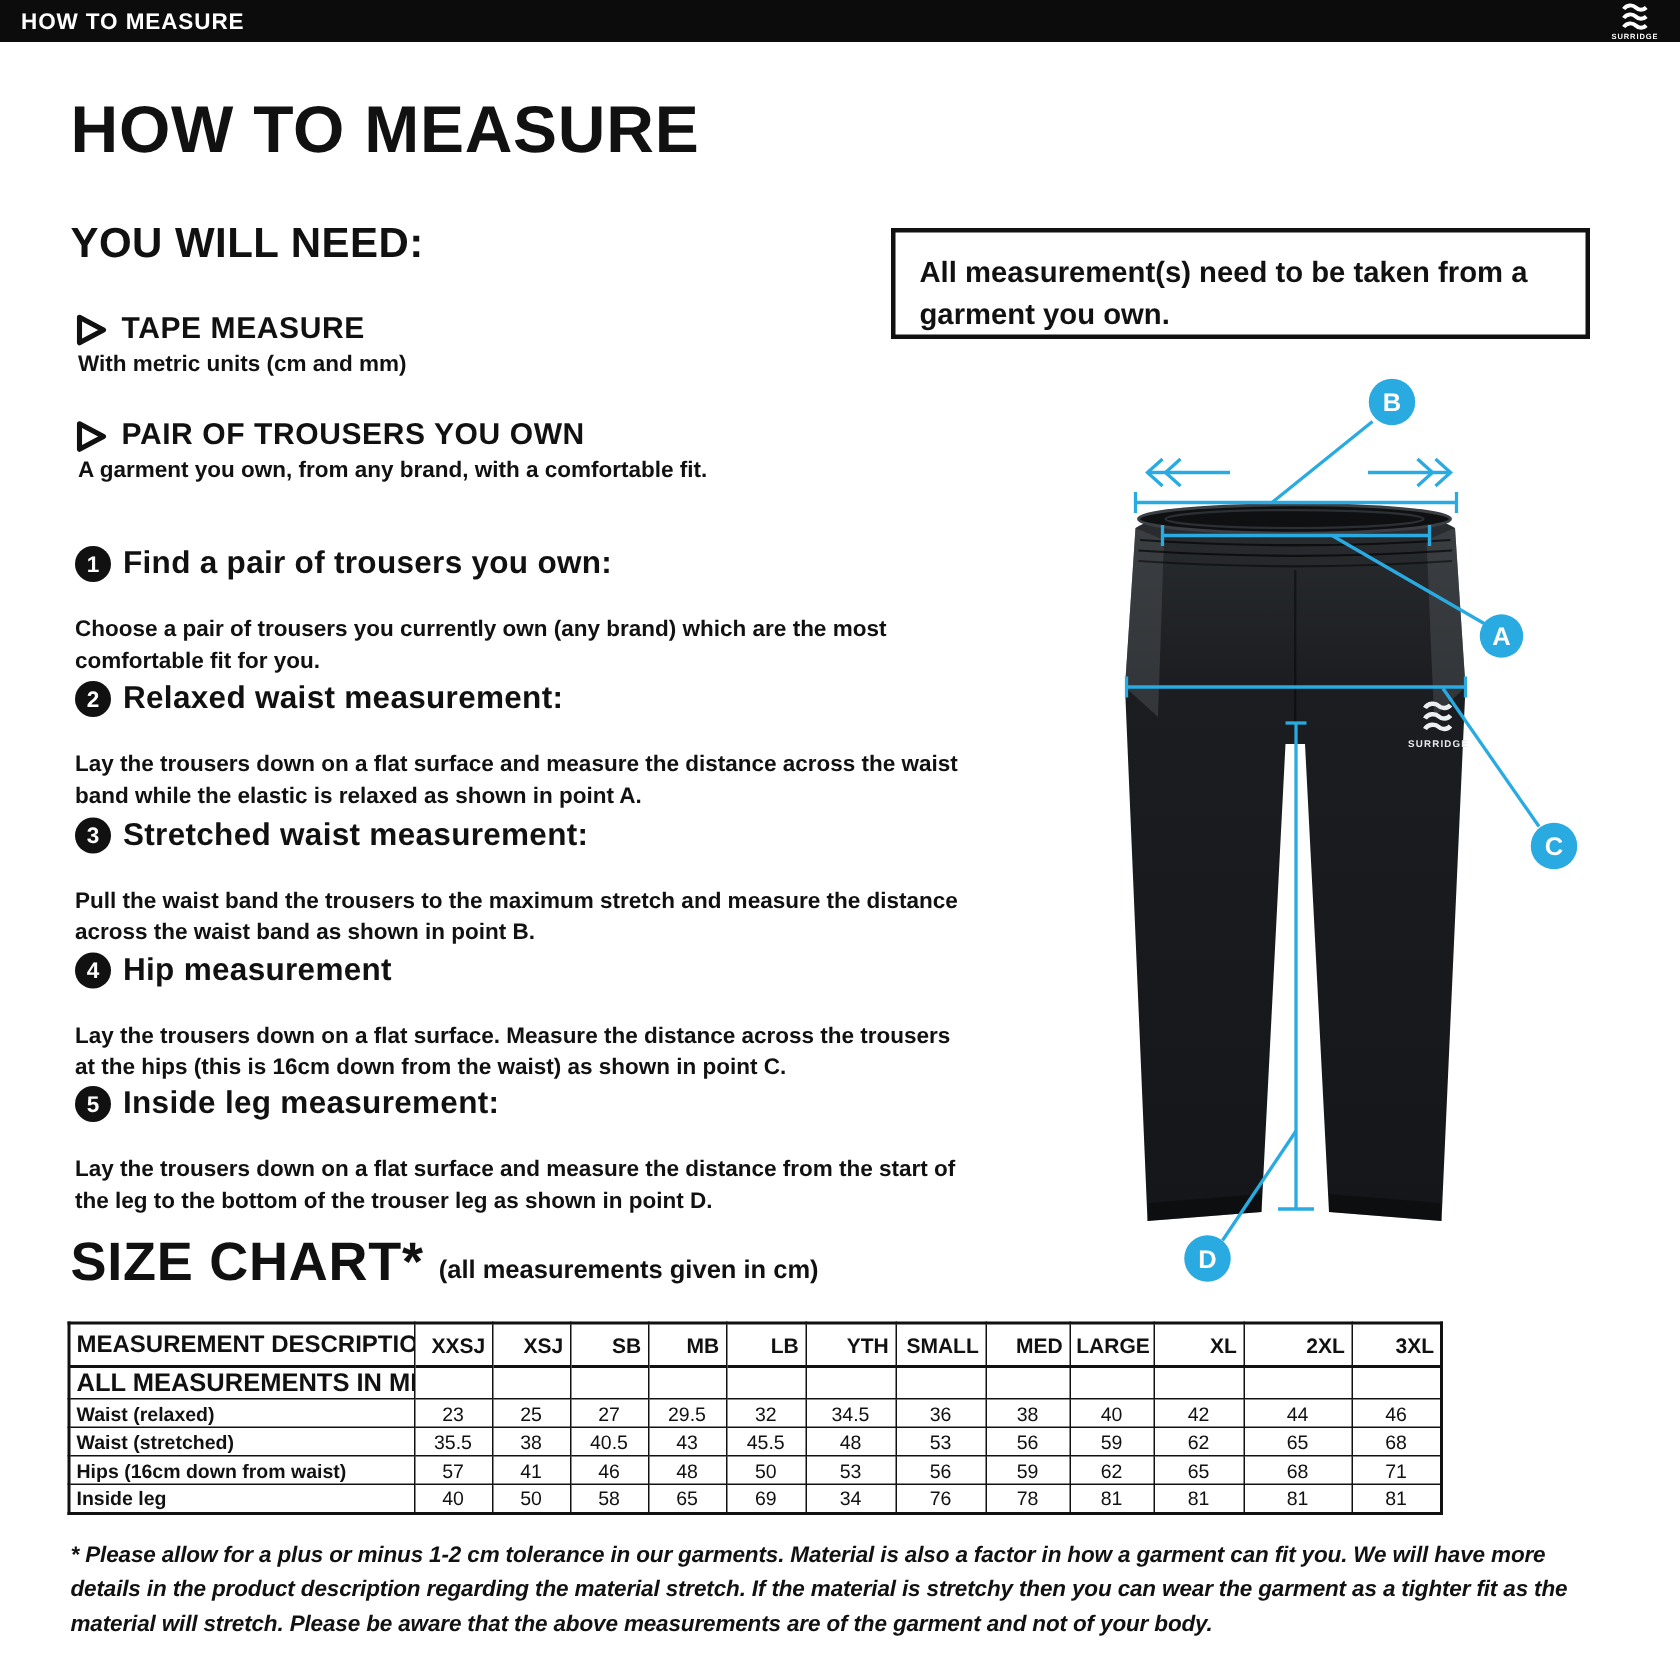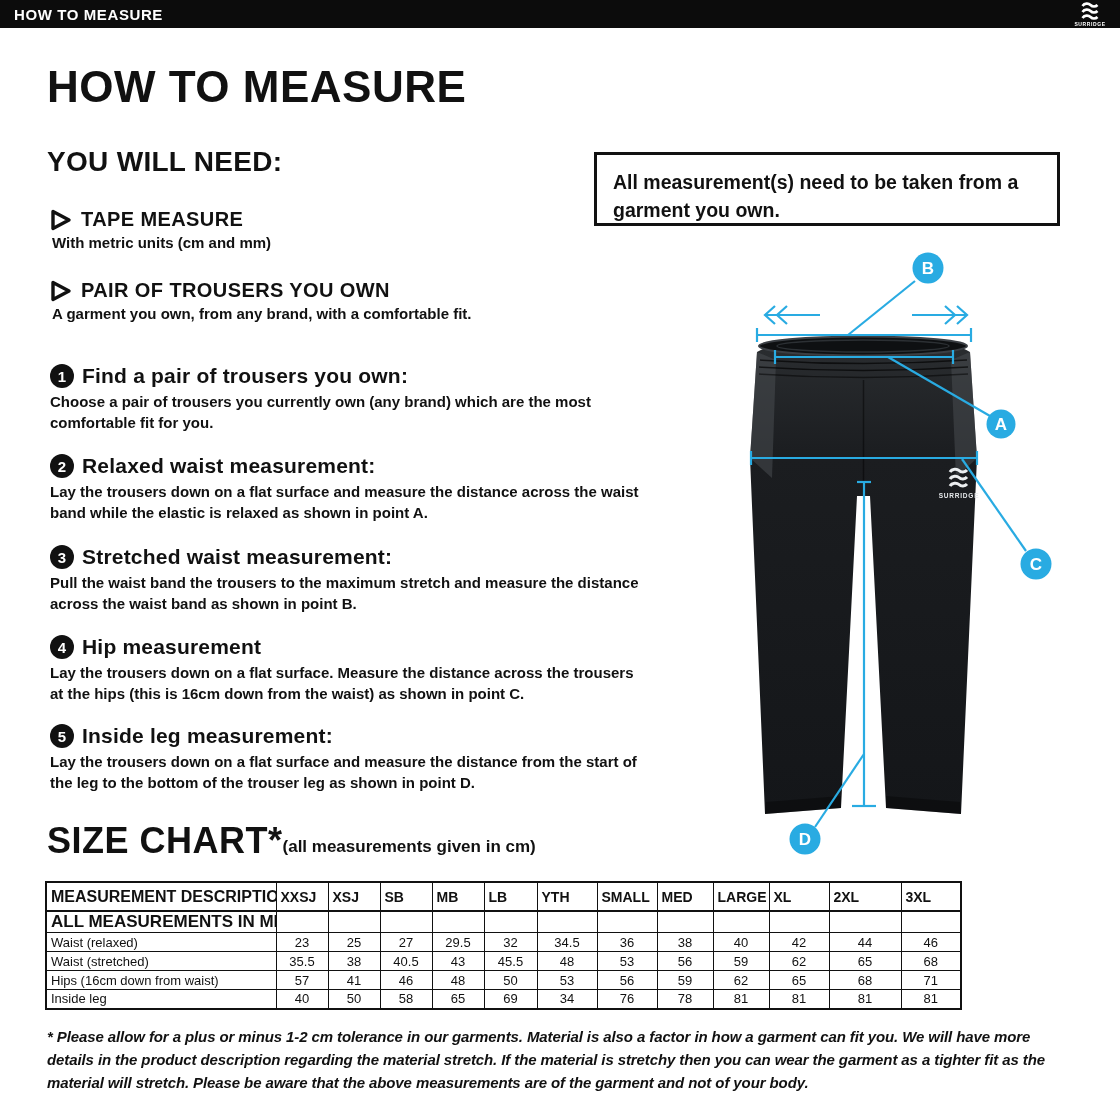"Choose a pair of trousers" .step-body { margin-top: 4px -> 22px }
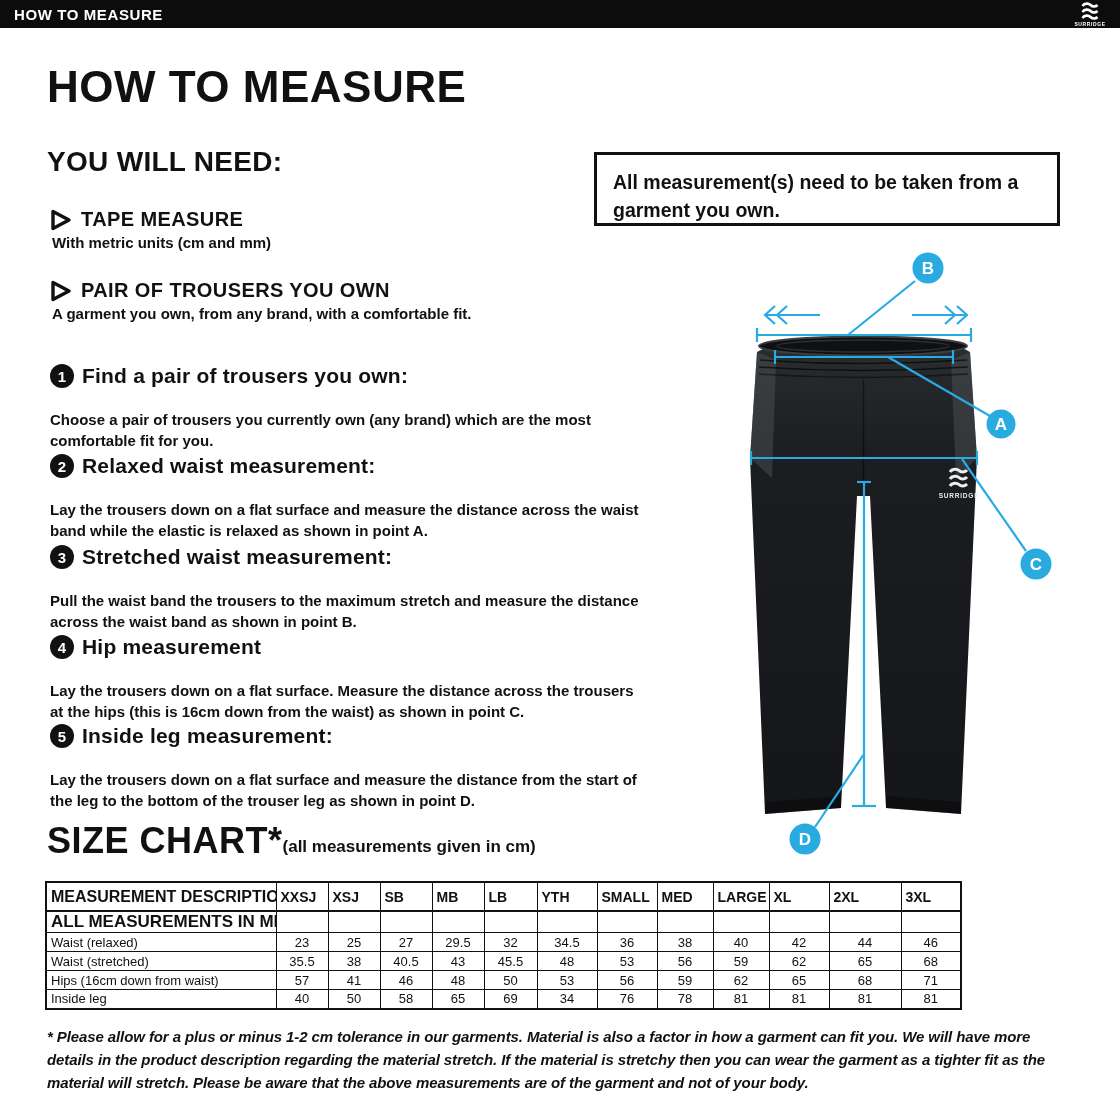"SIZE CHART*" .size-chart-head { gap: none -> 10px }
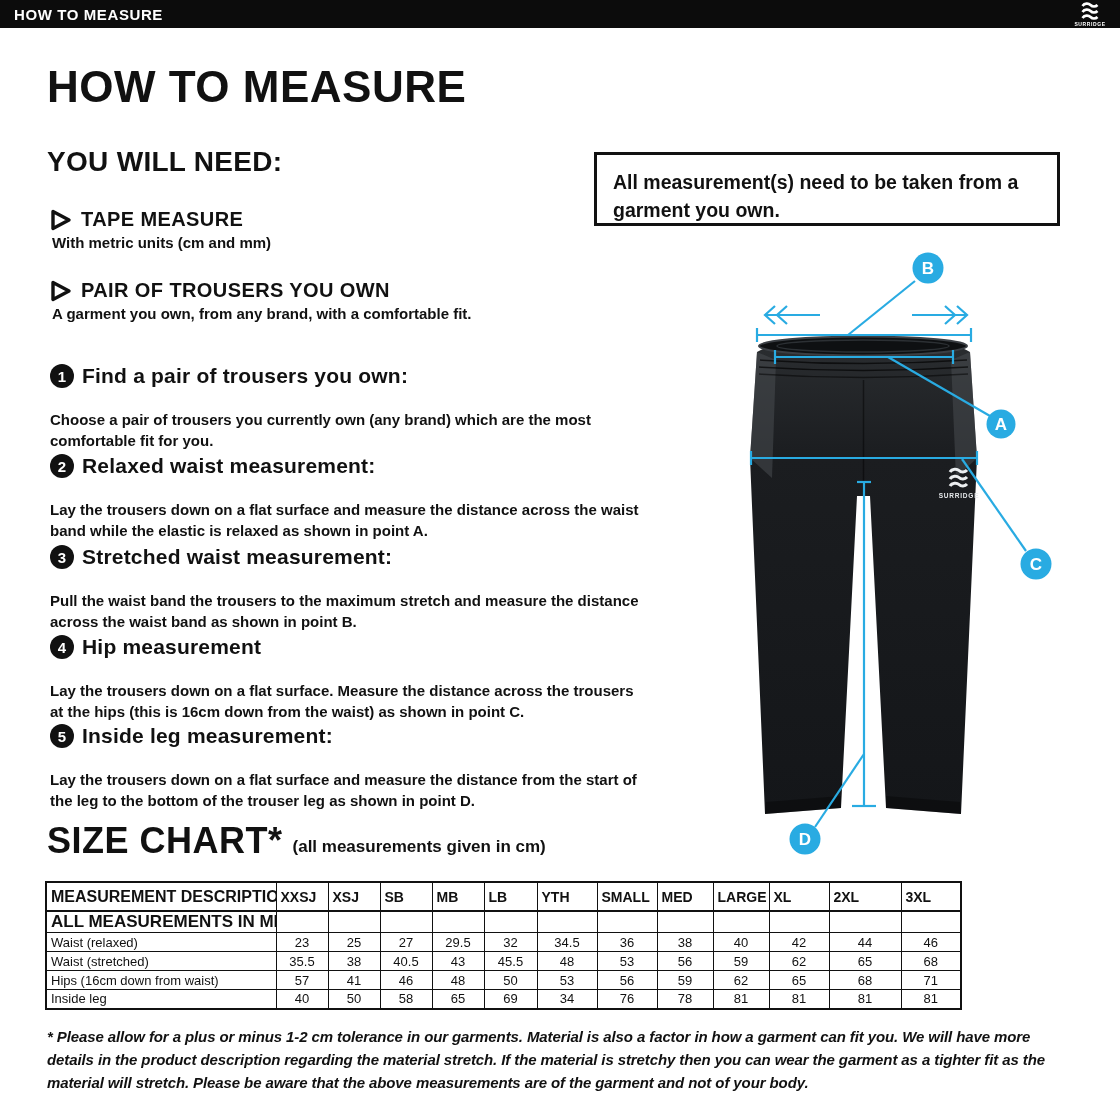"XXSJ" tr.hdr th { text-align: left -> right }
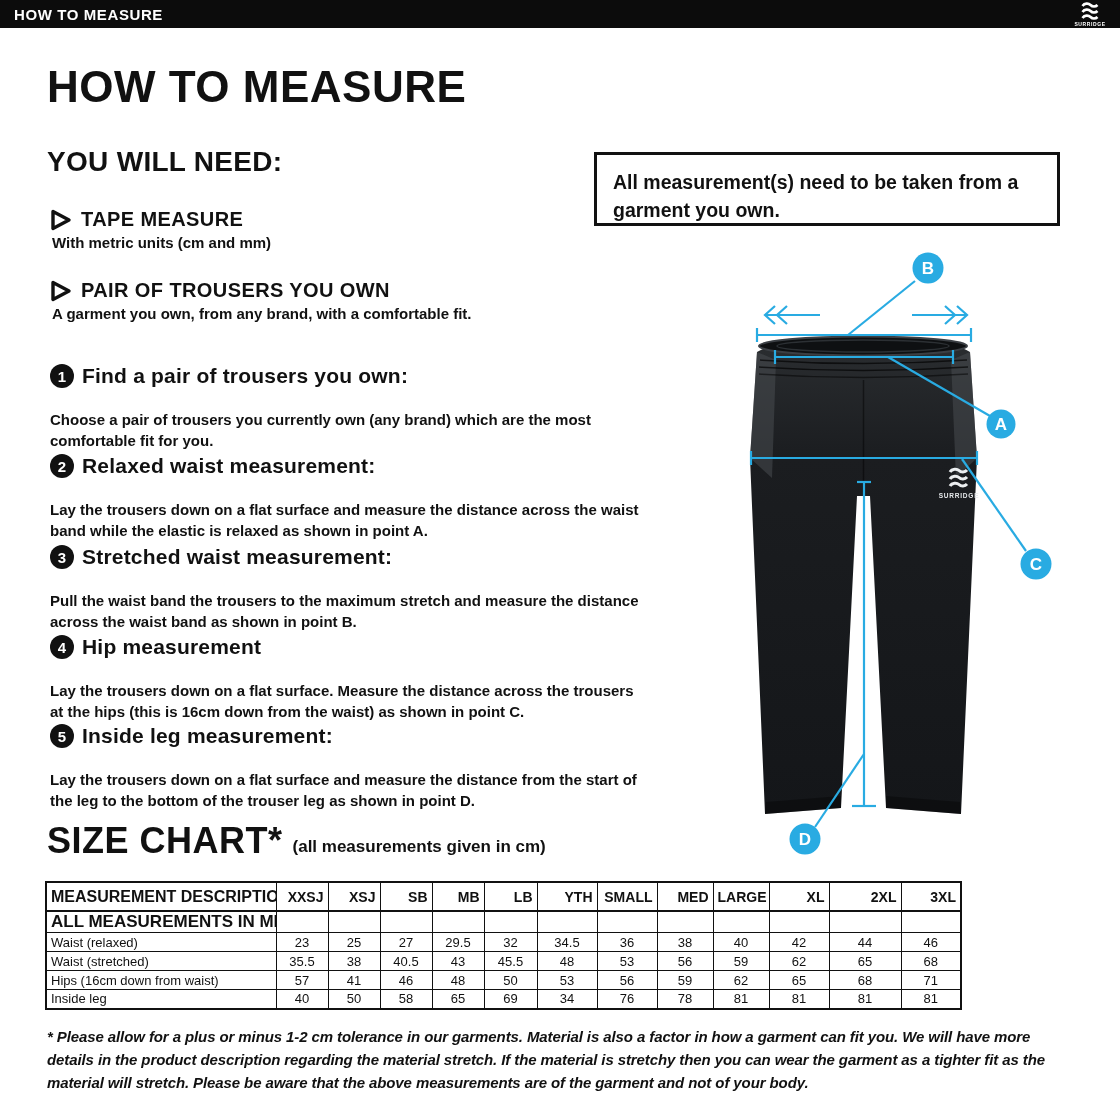"Waist (relaxed)" tr.data td.lbl { font-weight: none -> bold }
